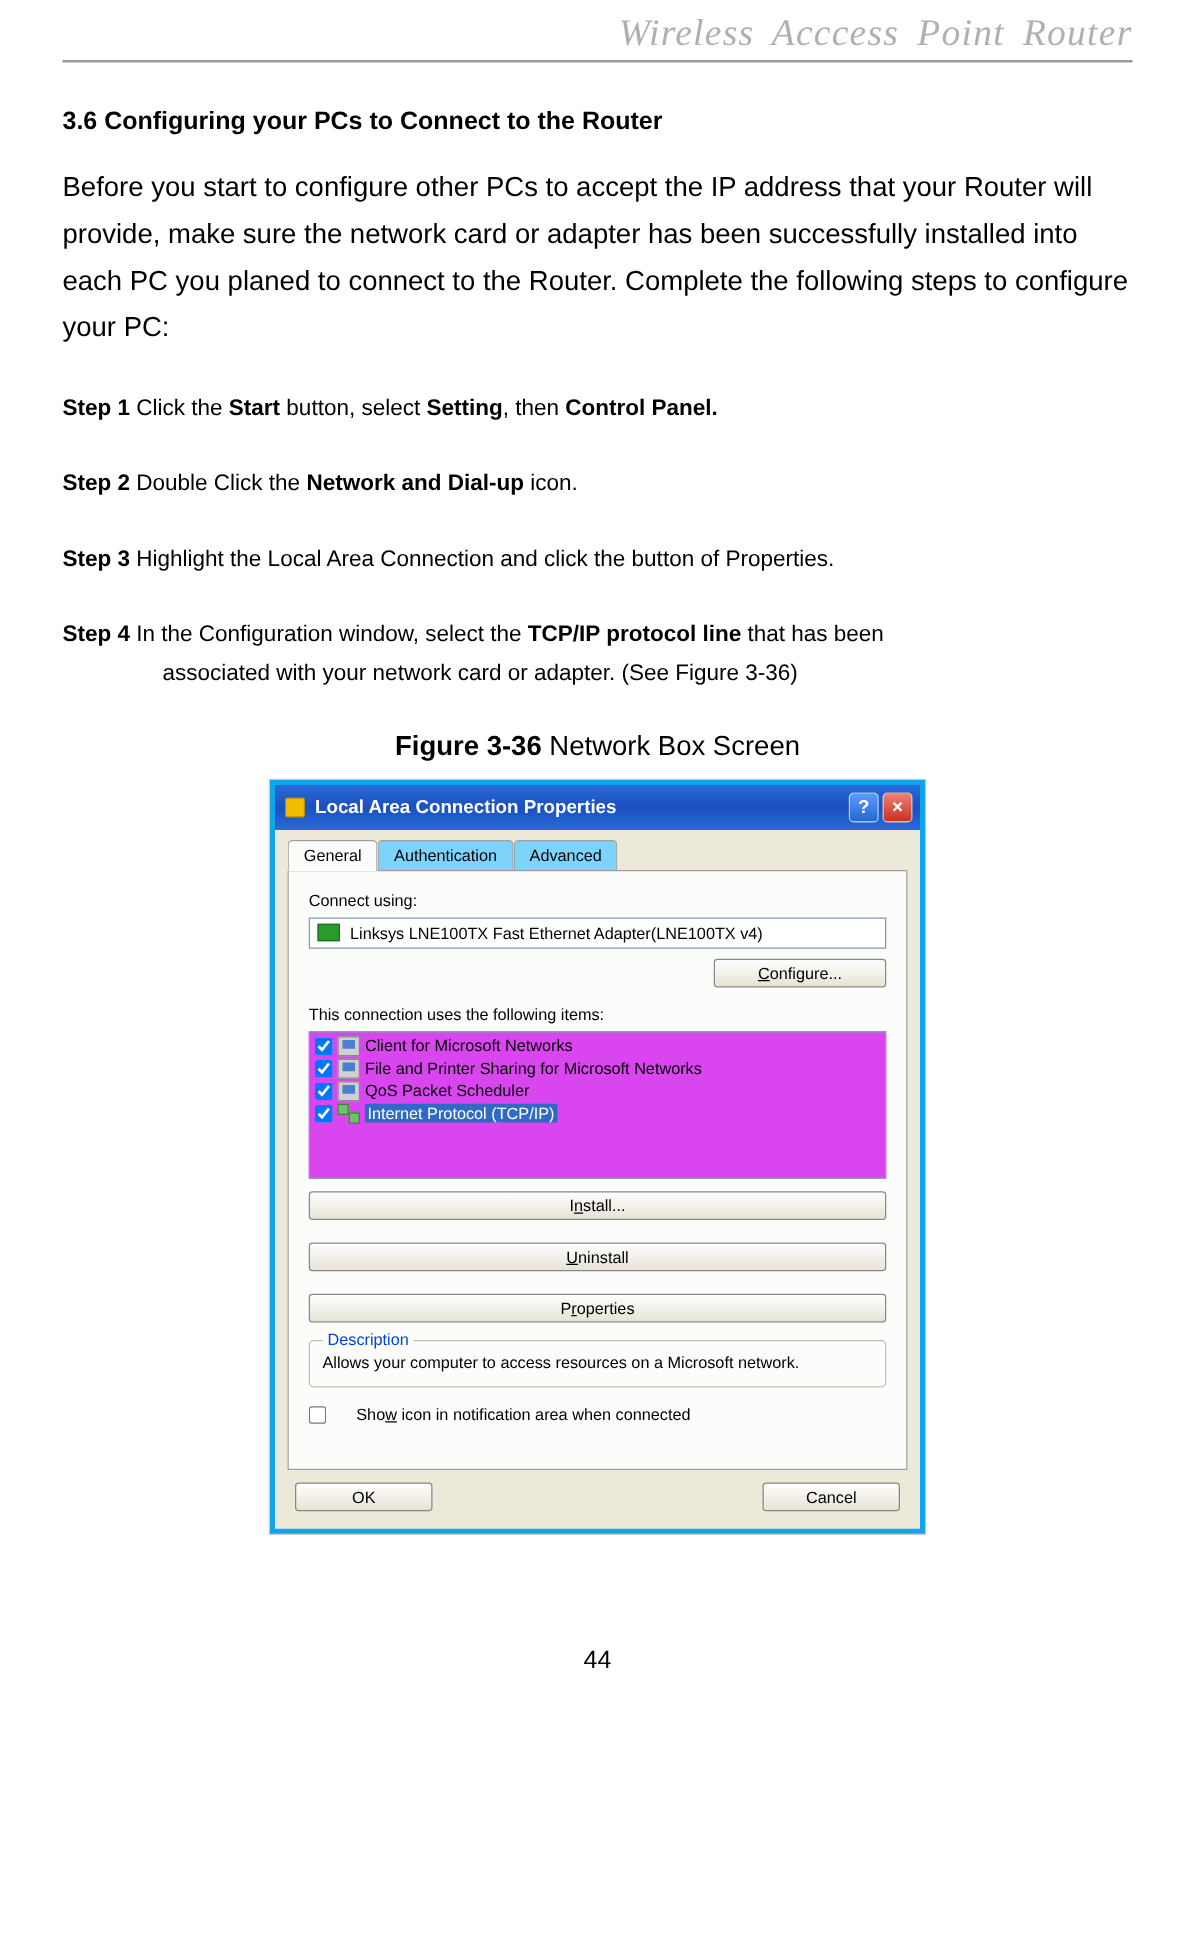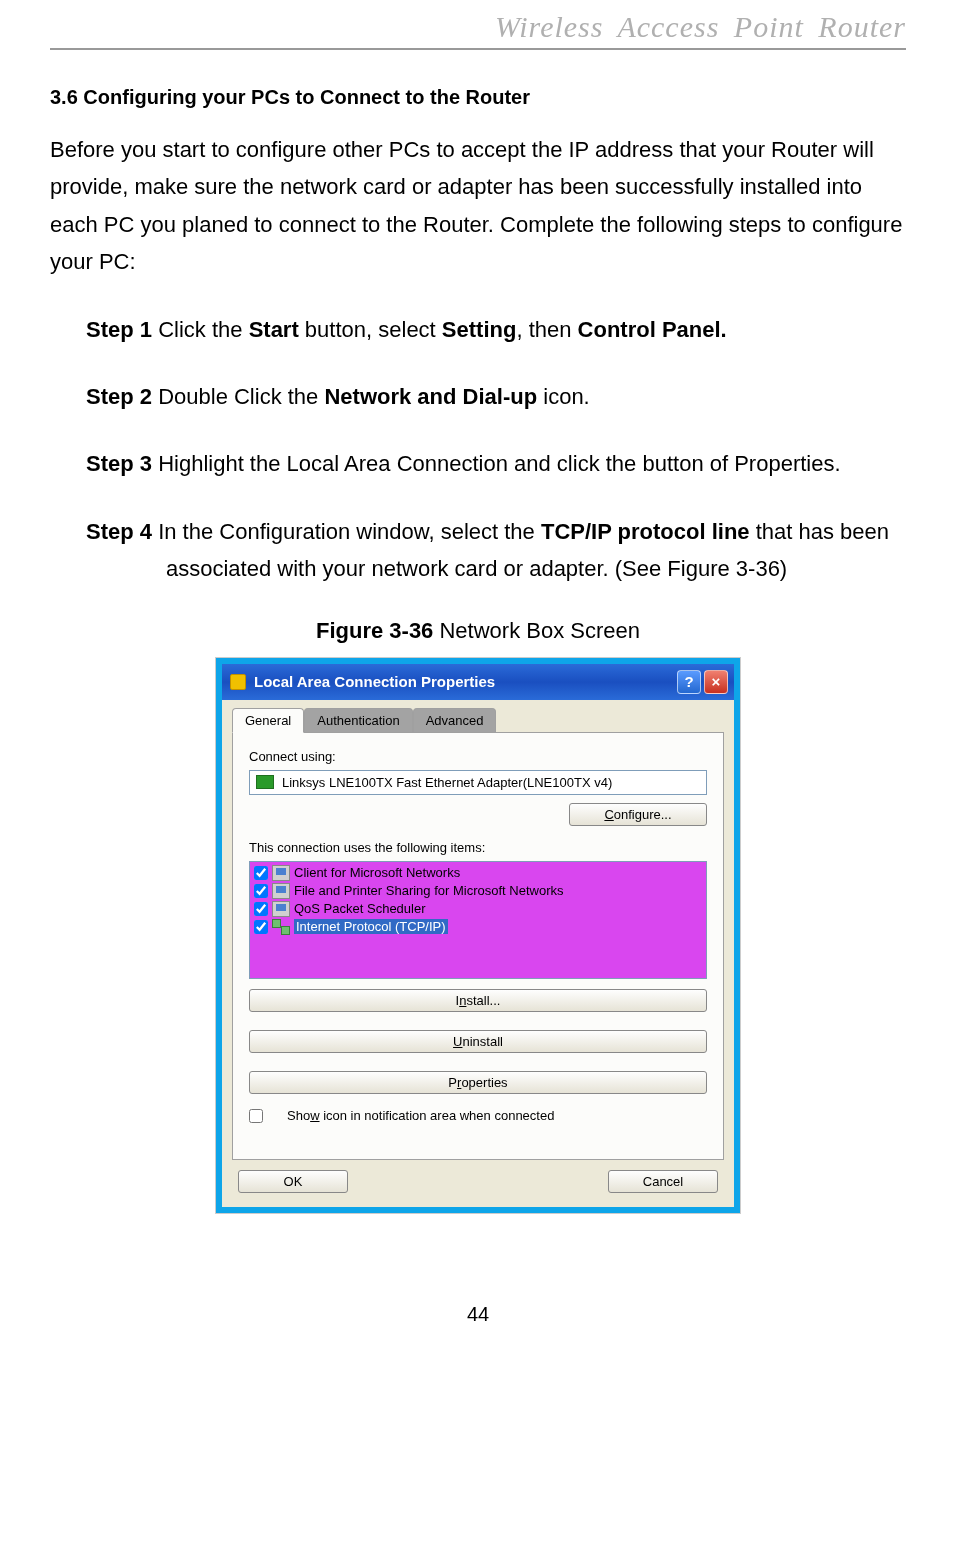"Step 1 Click the Start" .step { font-size: 22px -> 18px; margin-left: 36px -> none }
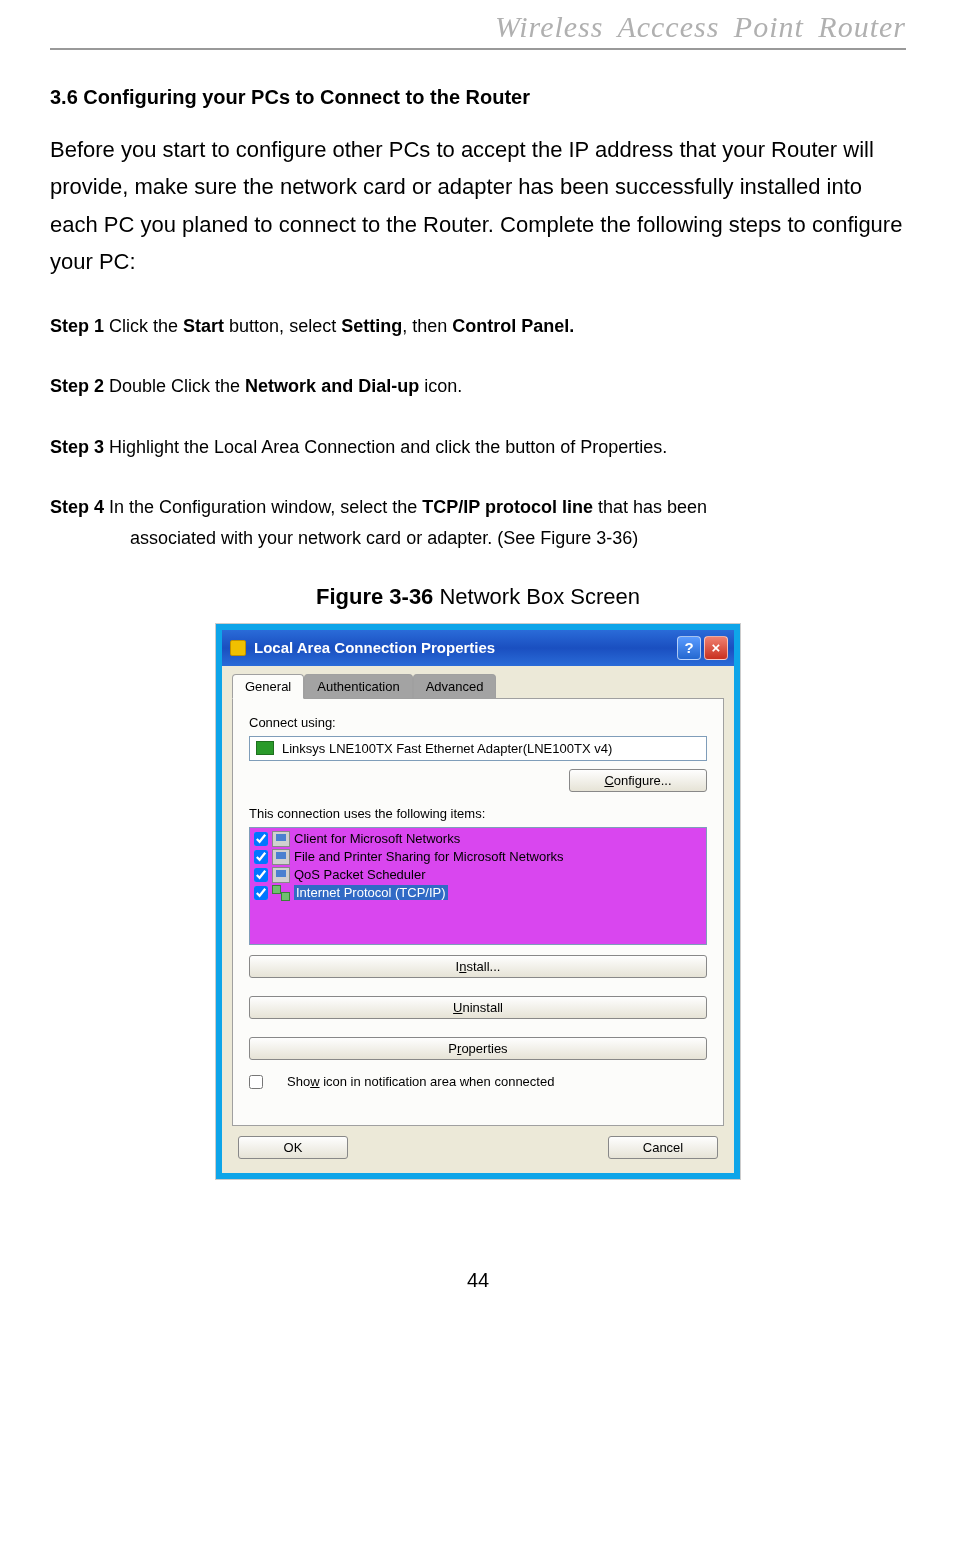"Local Area Connection Properties" .dialog { border: 6px solid #0ea5e9 -> 4px solid #0ea5e9 }
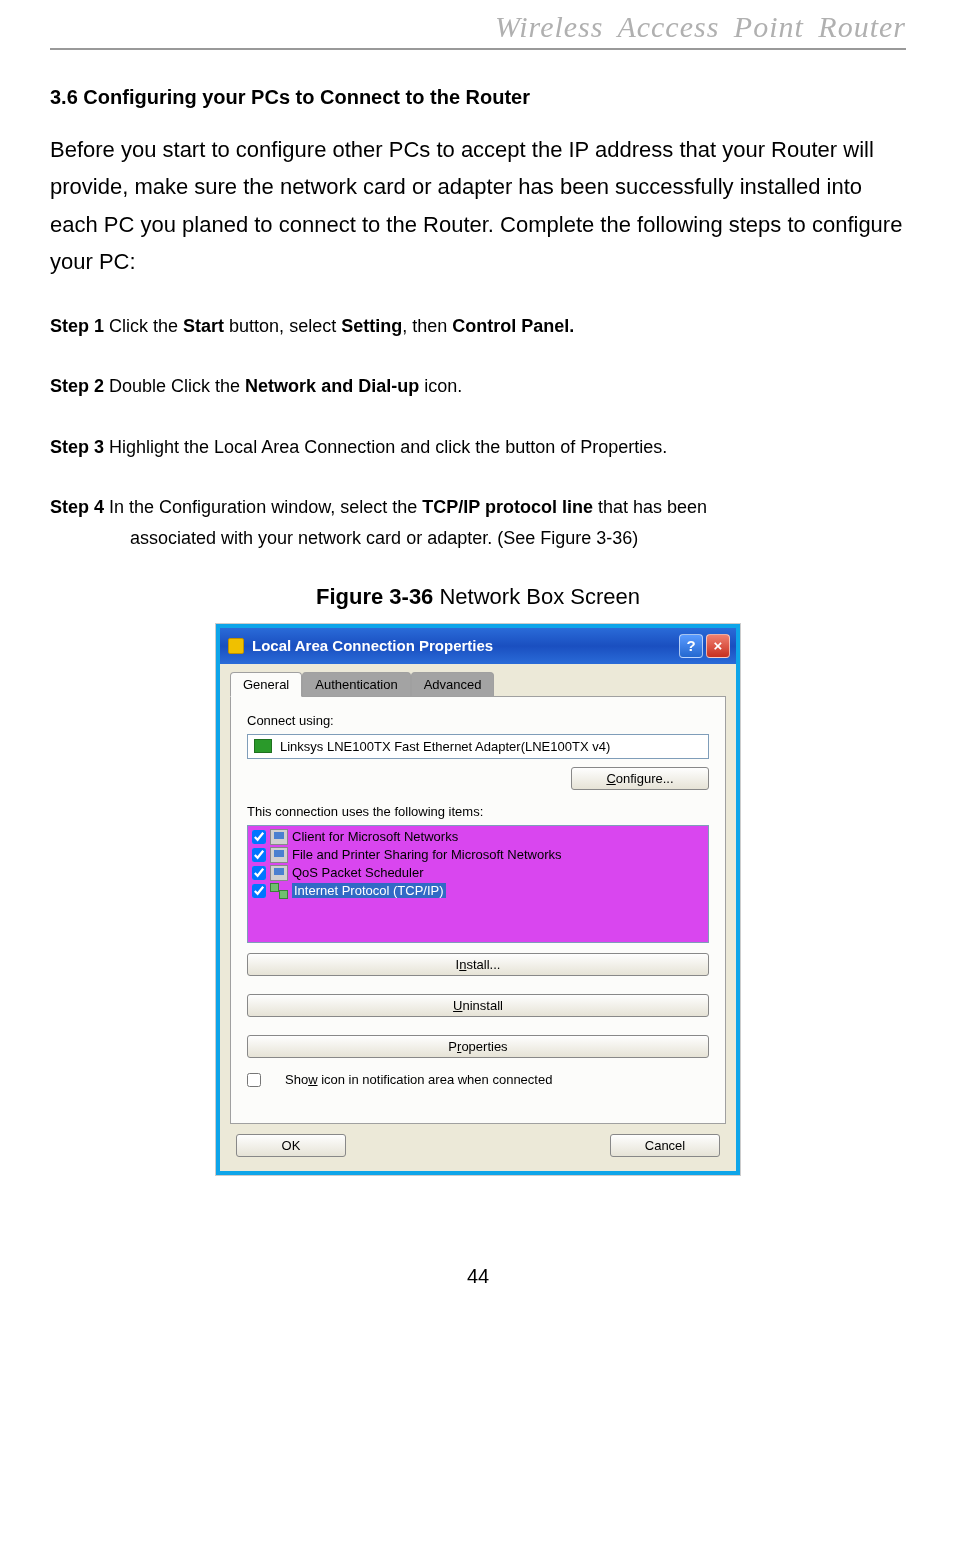"Authentication" .tab { background: #a3a3a3 -> #7dd3fc }
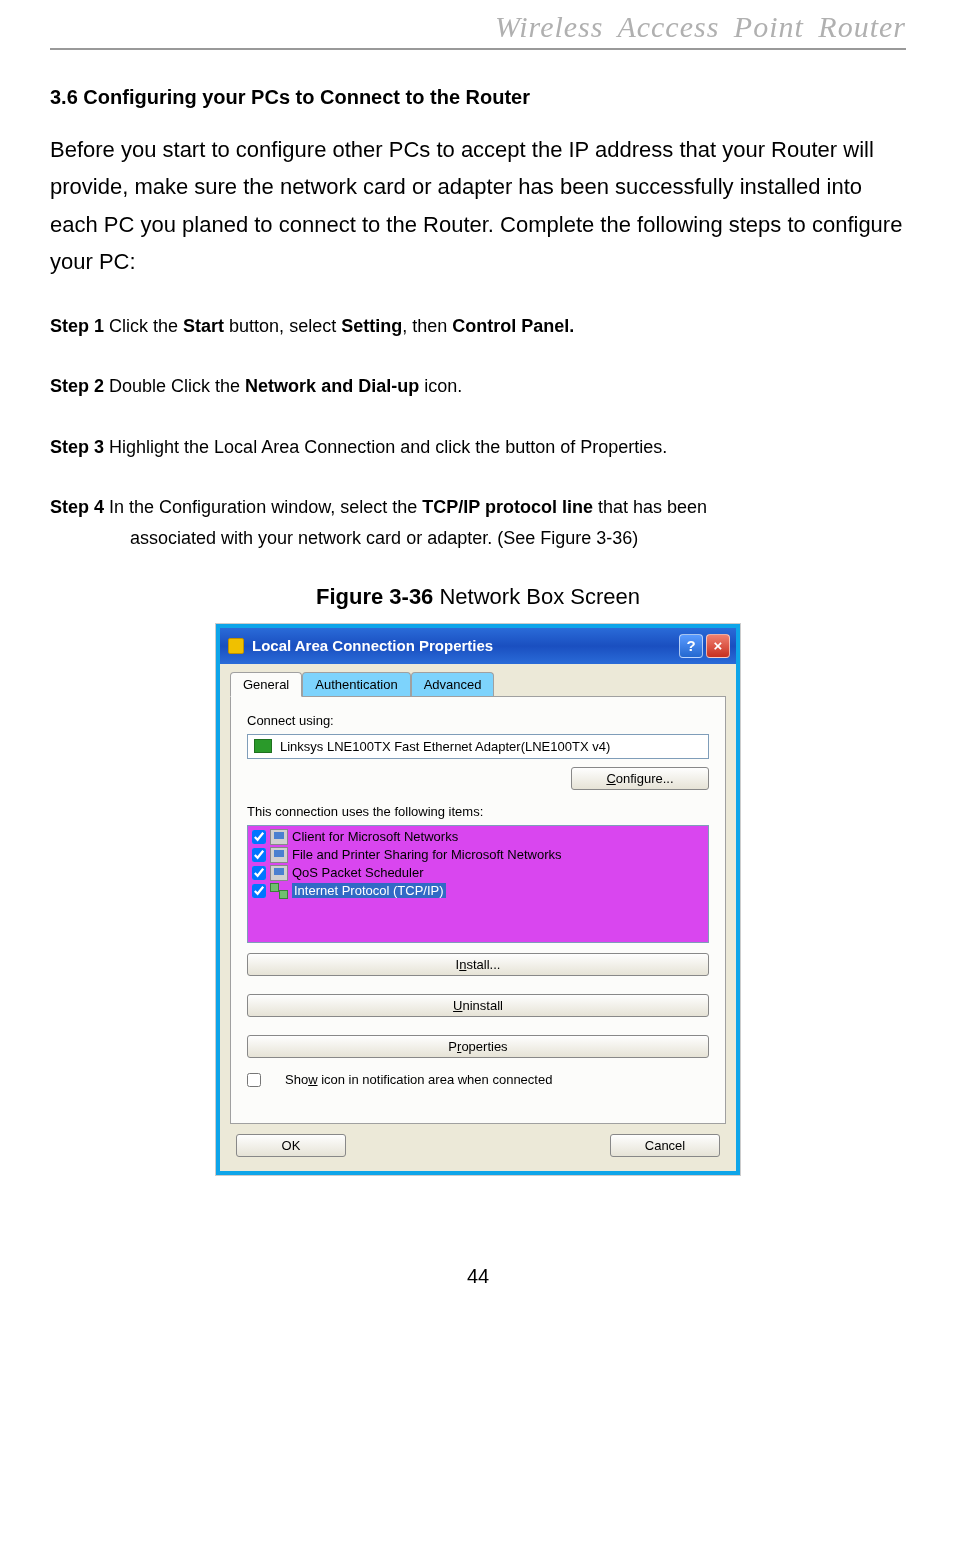"Description" div.fieldset { html: none -> <div> <span>Description</span> <div>Allows your computer to access resources on a Microsoft network.</div> </div> }
